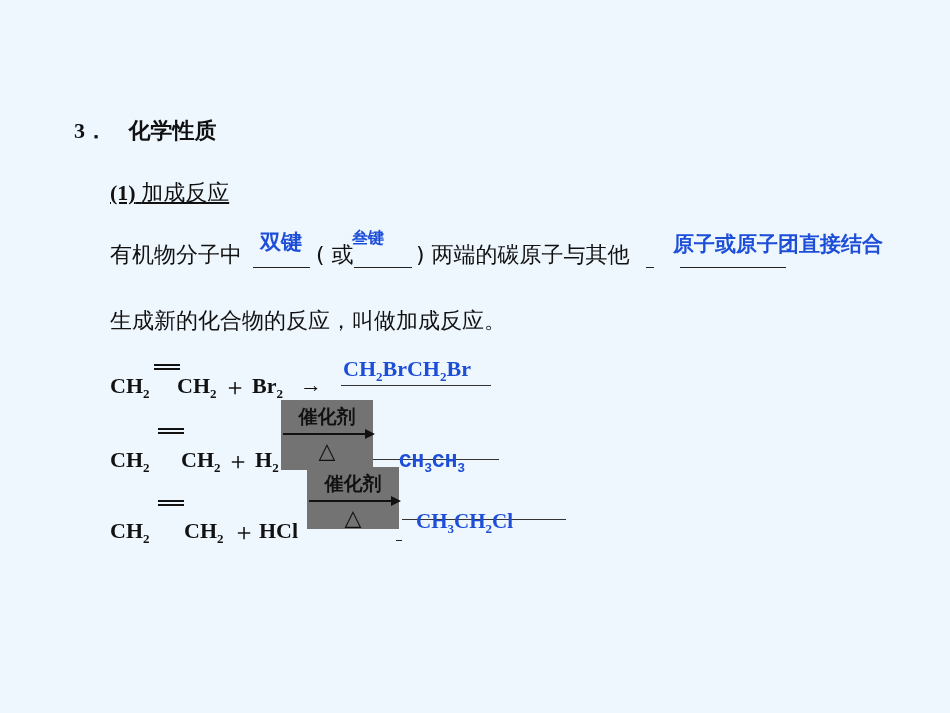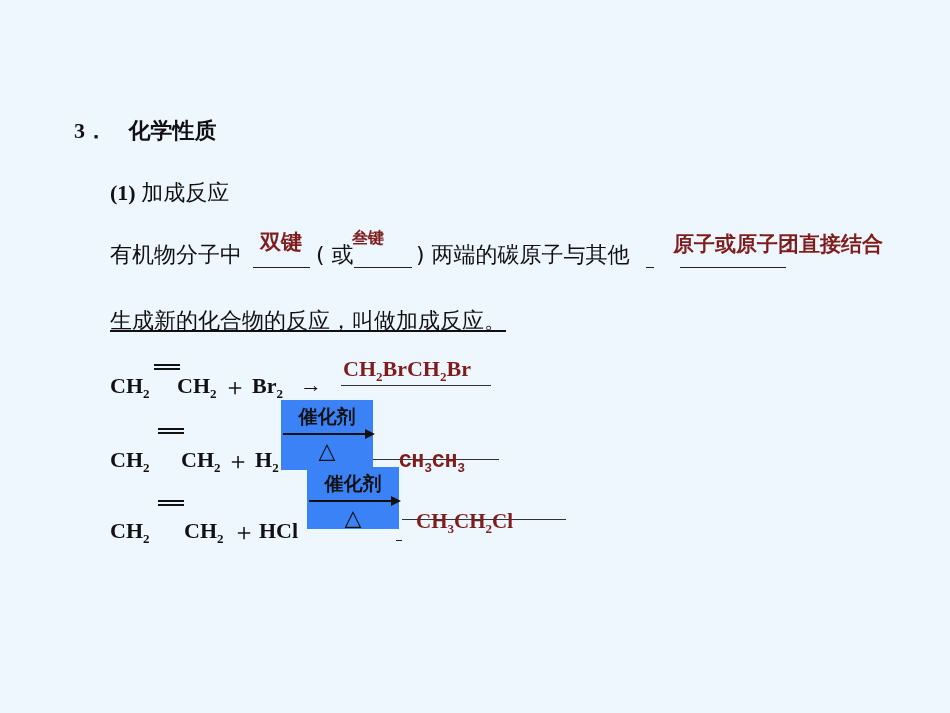"(1) 加成反应" div.abs { text-decoration: none -> underline }
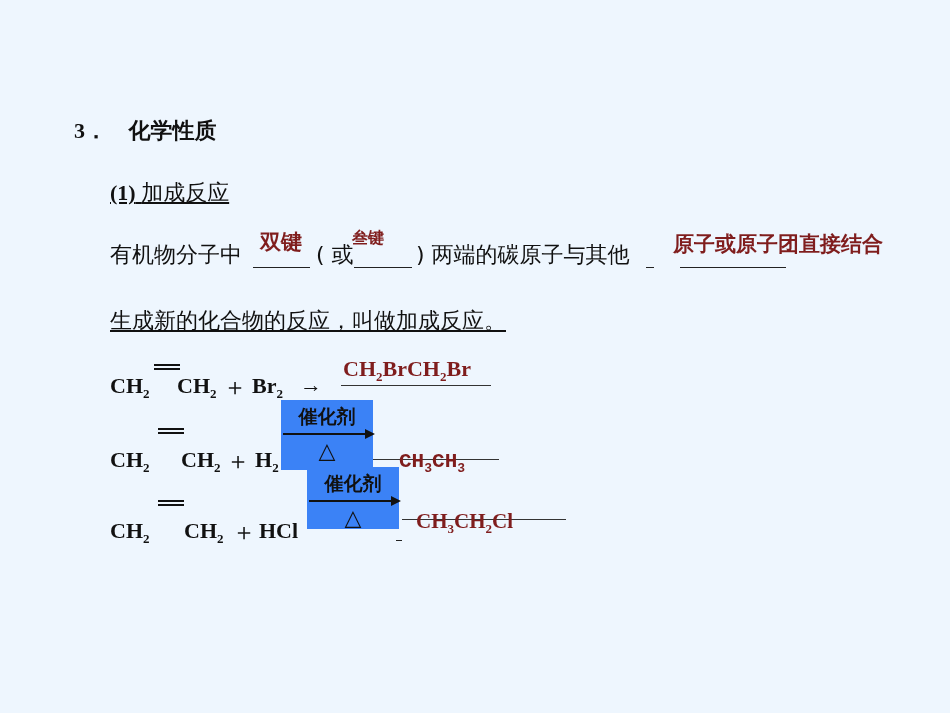"双键" .red { color: #7f1d1d -> #1d4ed8 }
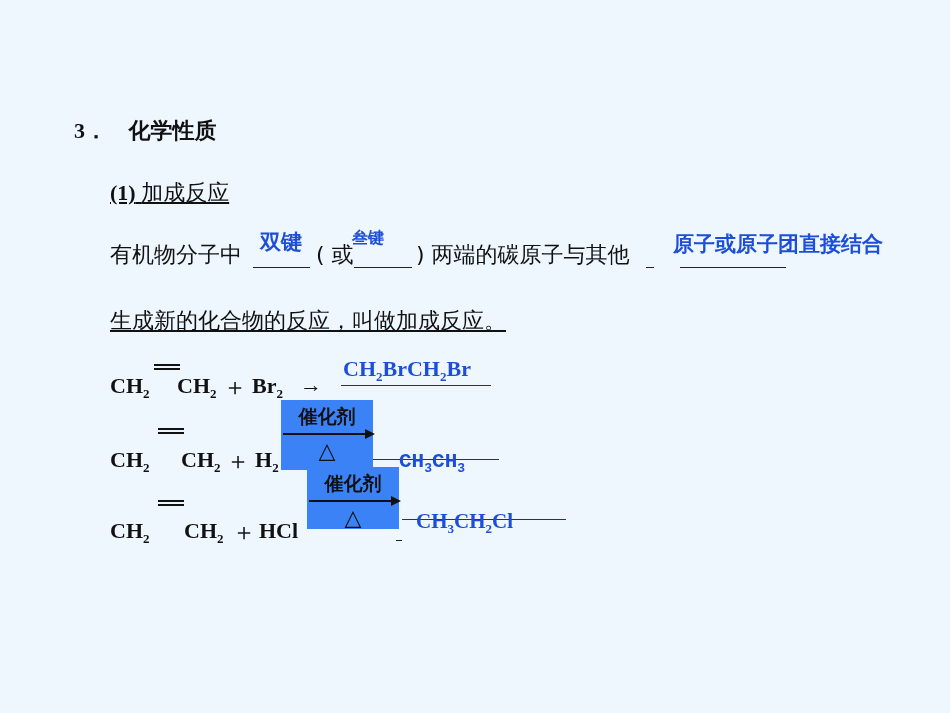"生成新的化合物的反应，叫做加成反应。" div.abs { text-decoration: underline -> none }
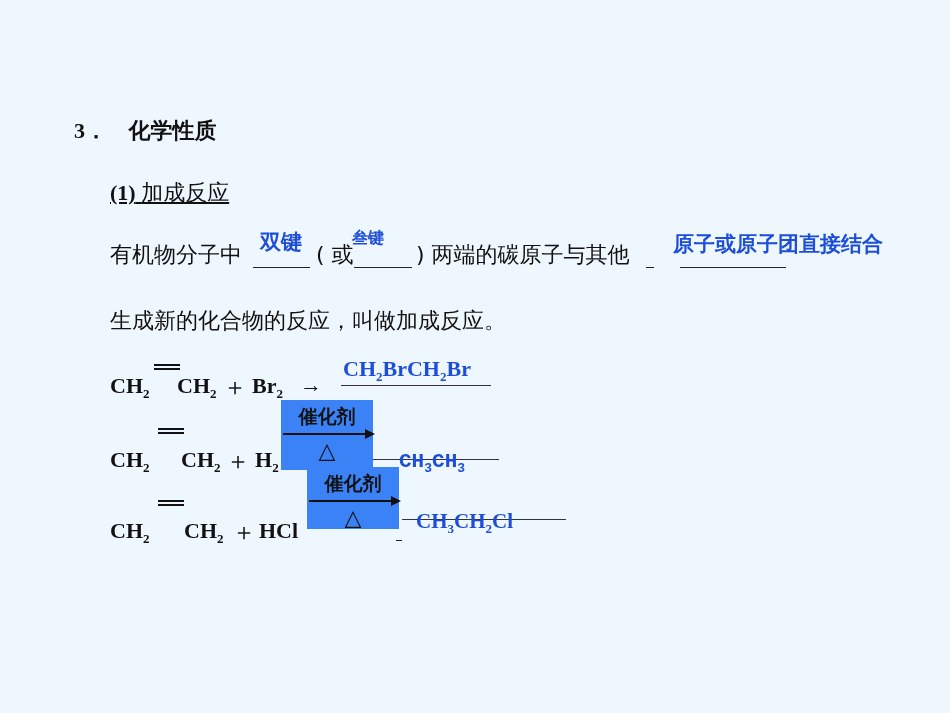"催化剂" .cond-box { background: #3b82f6 -> #737373 }
